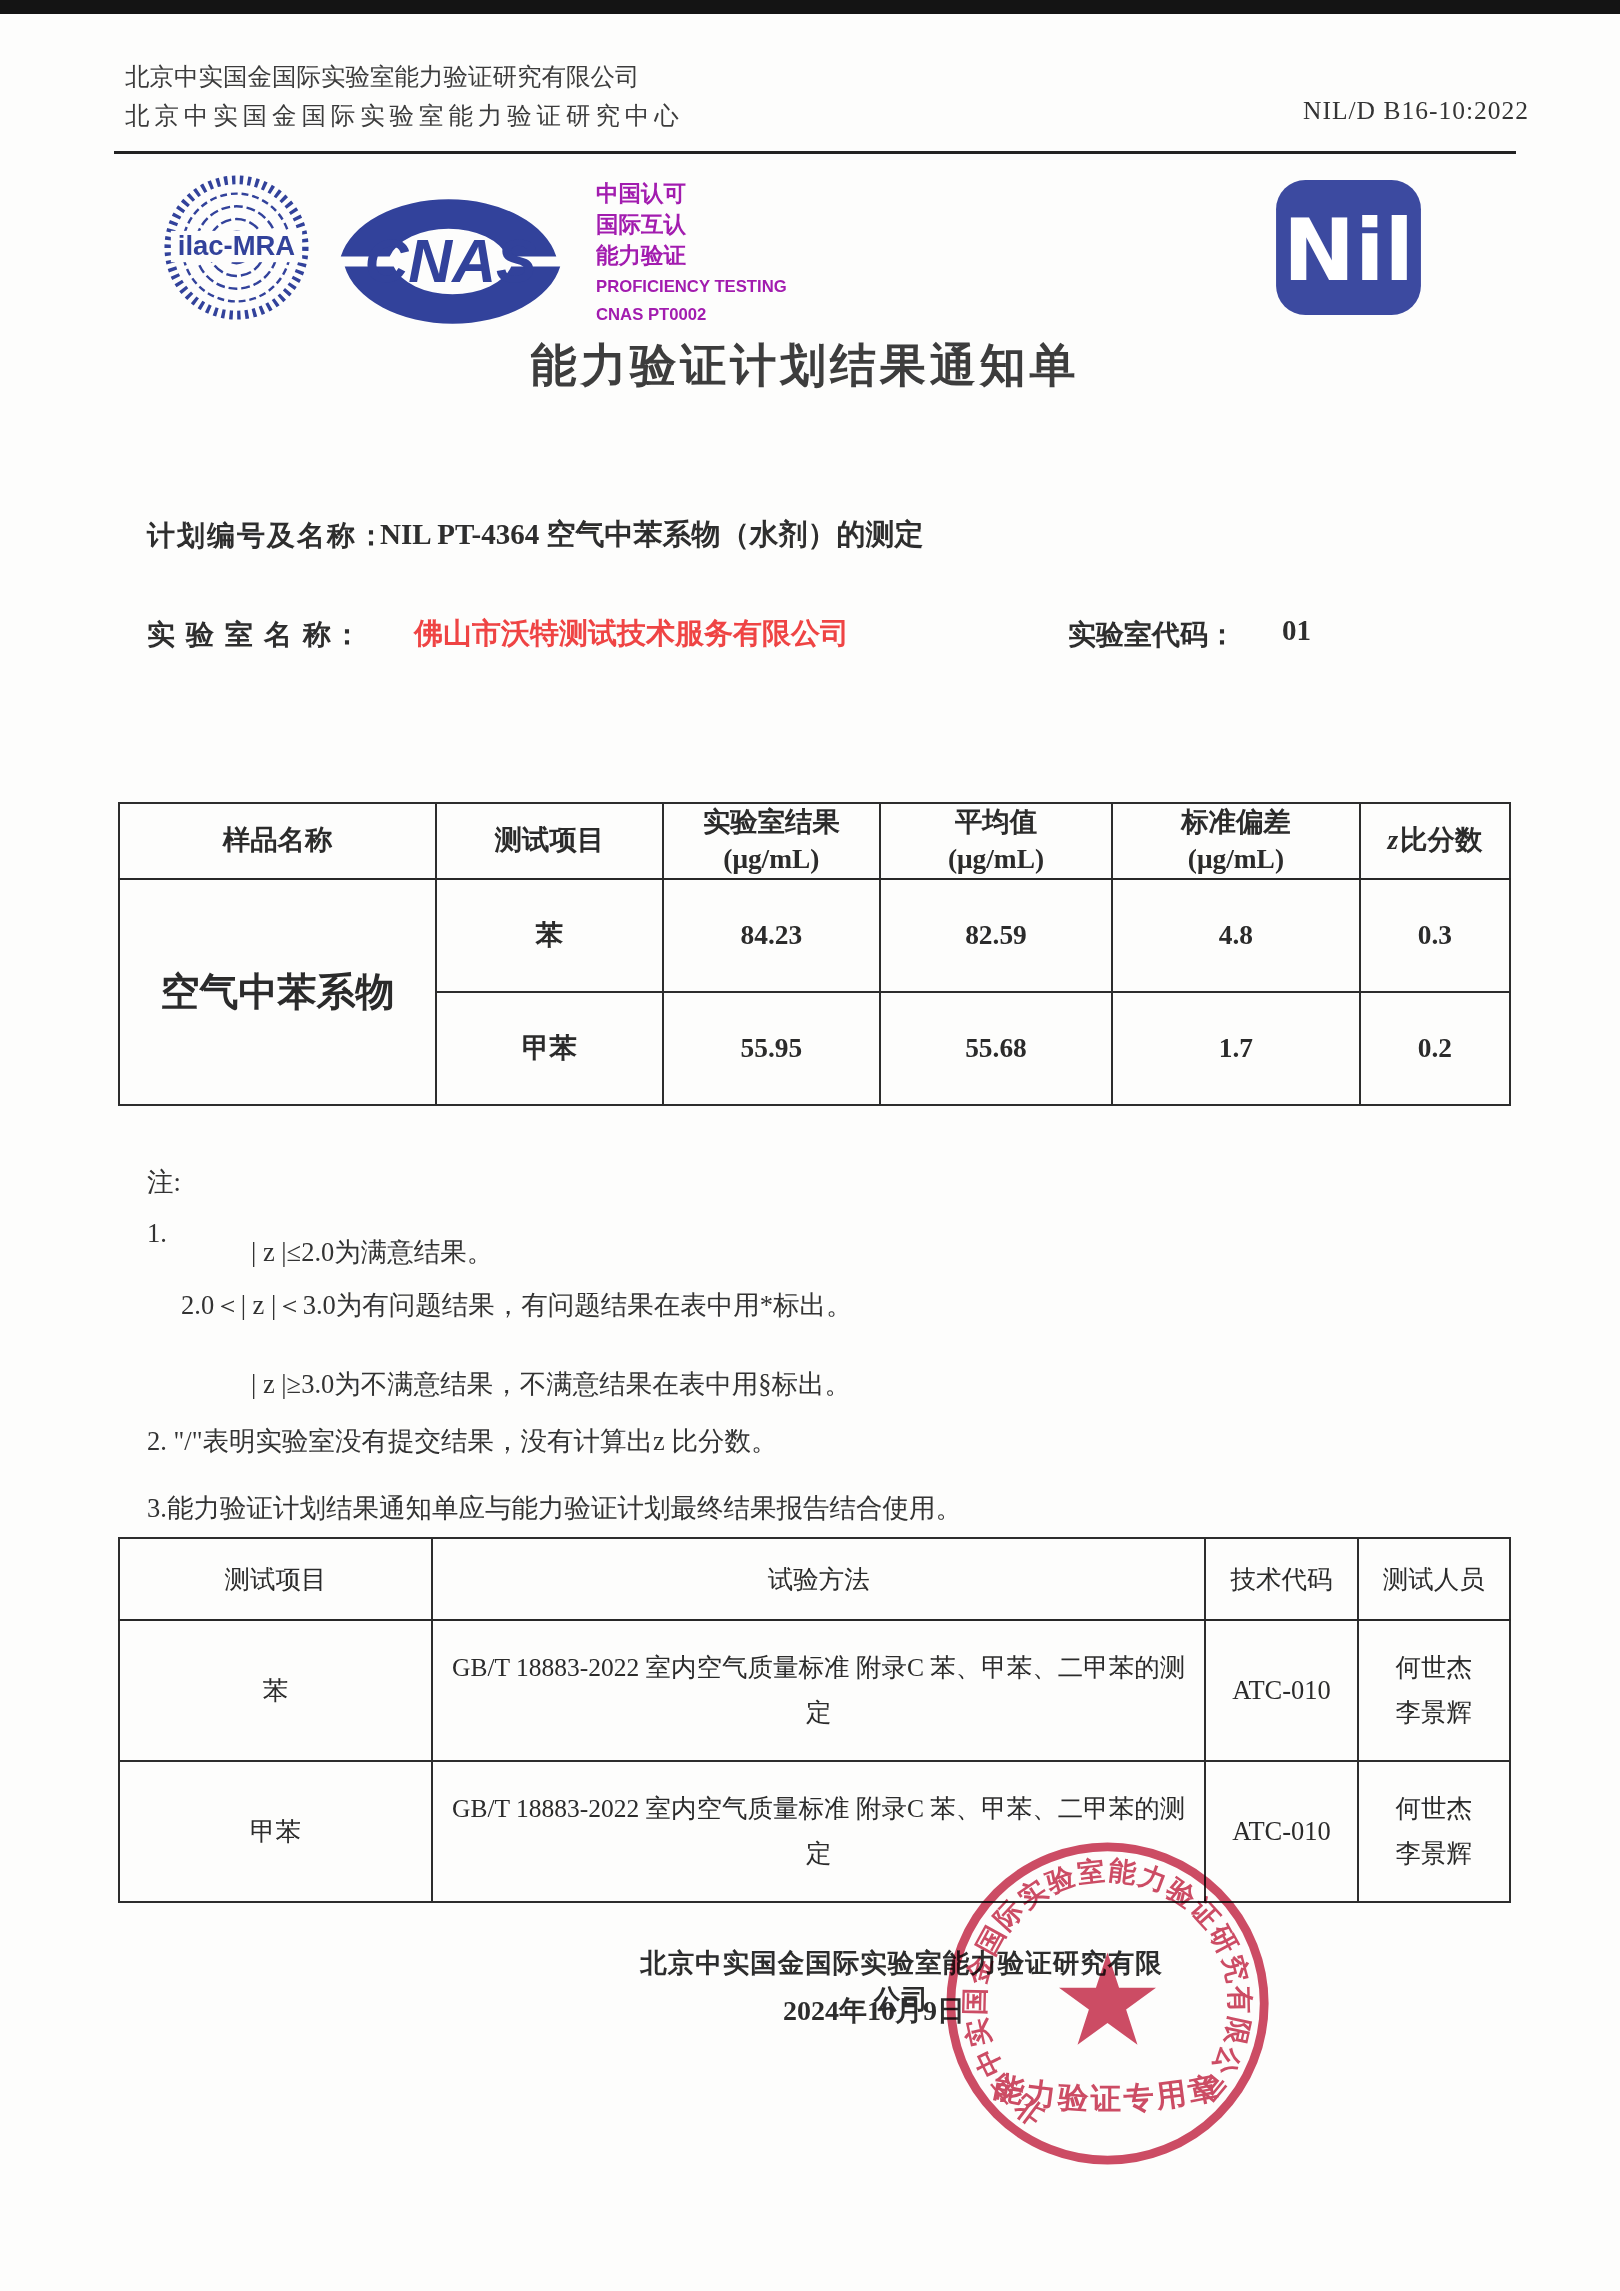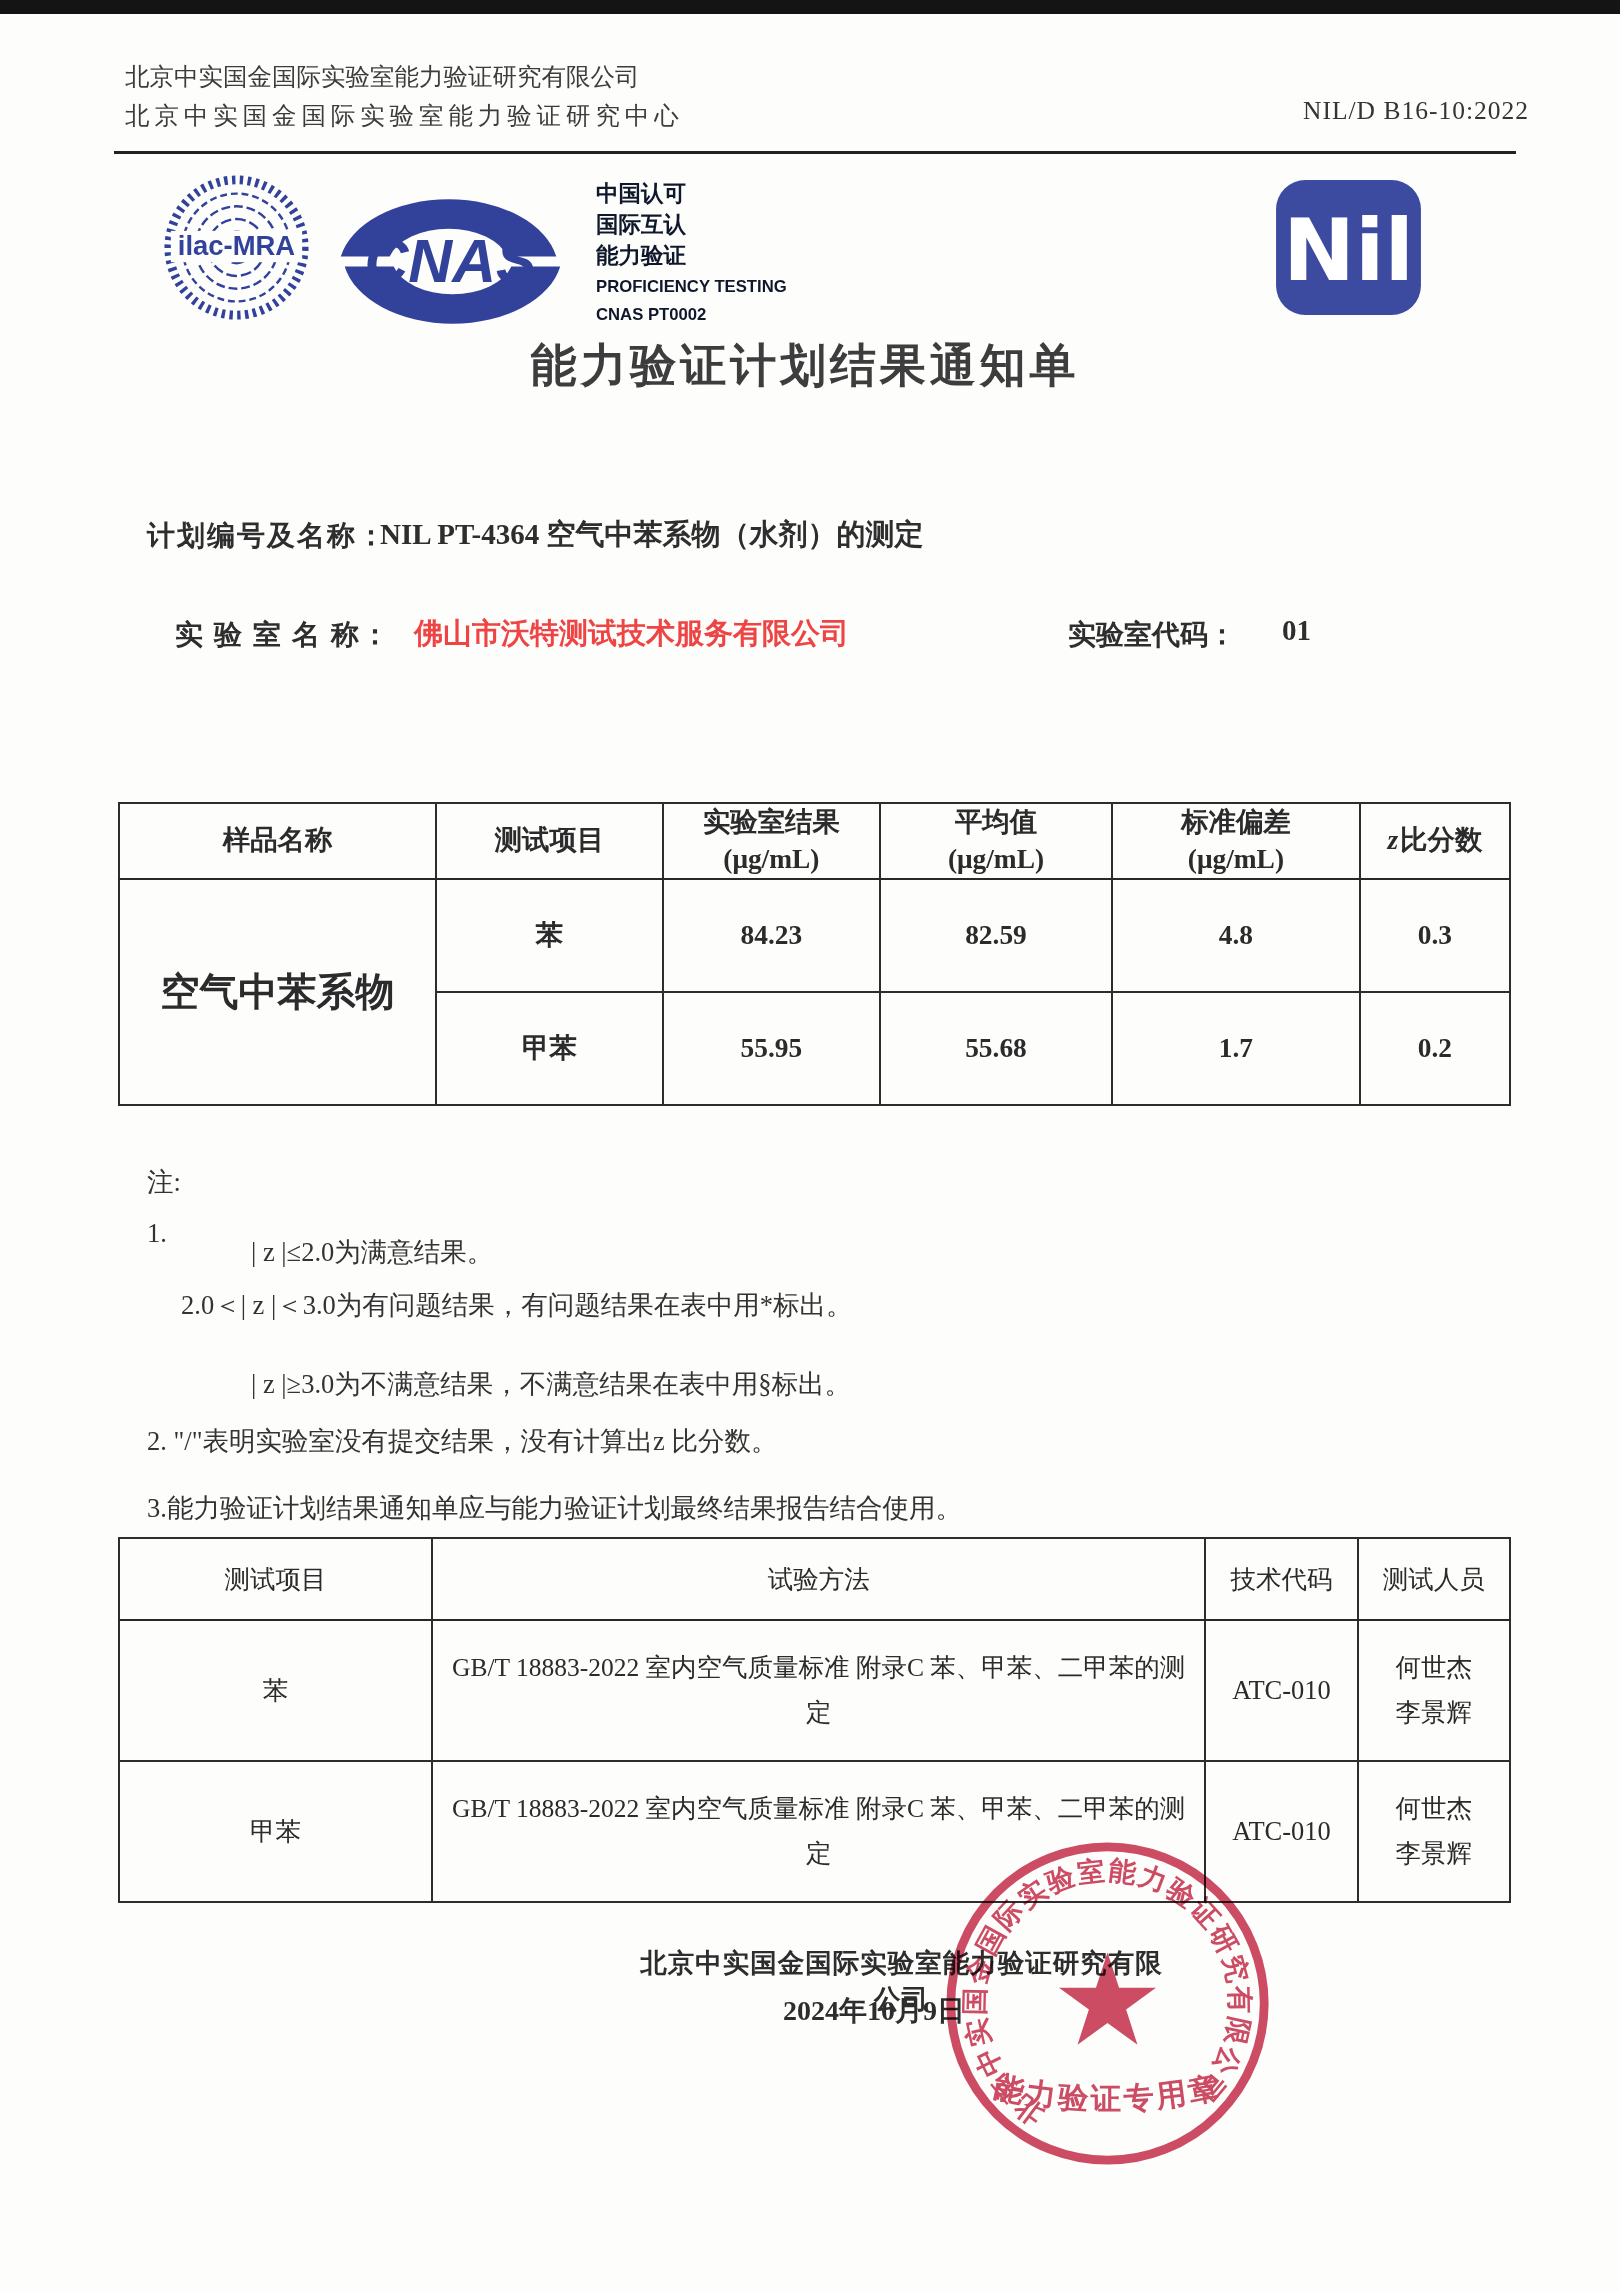"中国认可" .accred { color: #0f172a -> #a21caf }
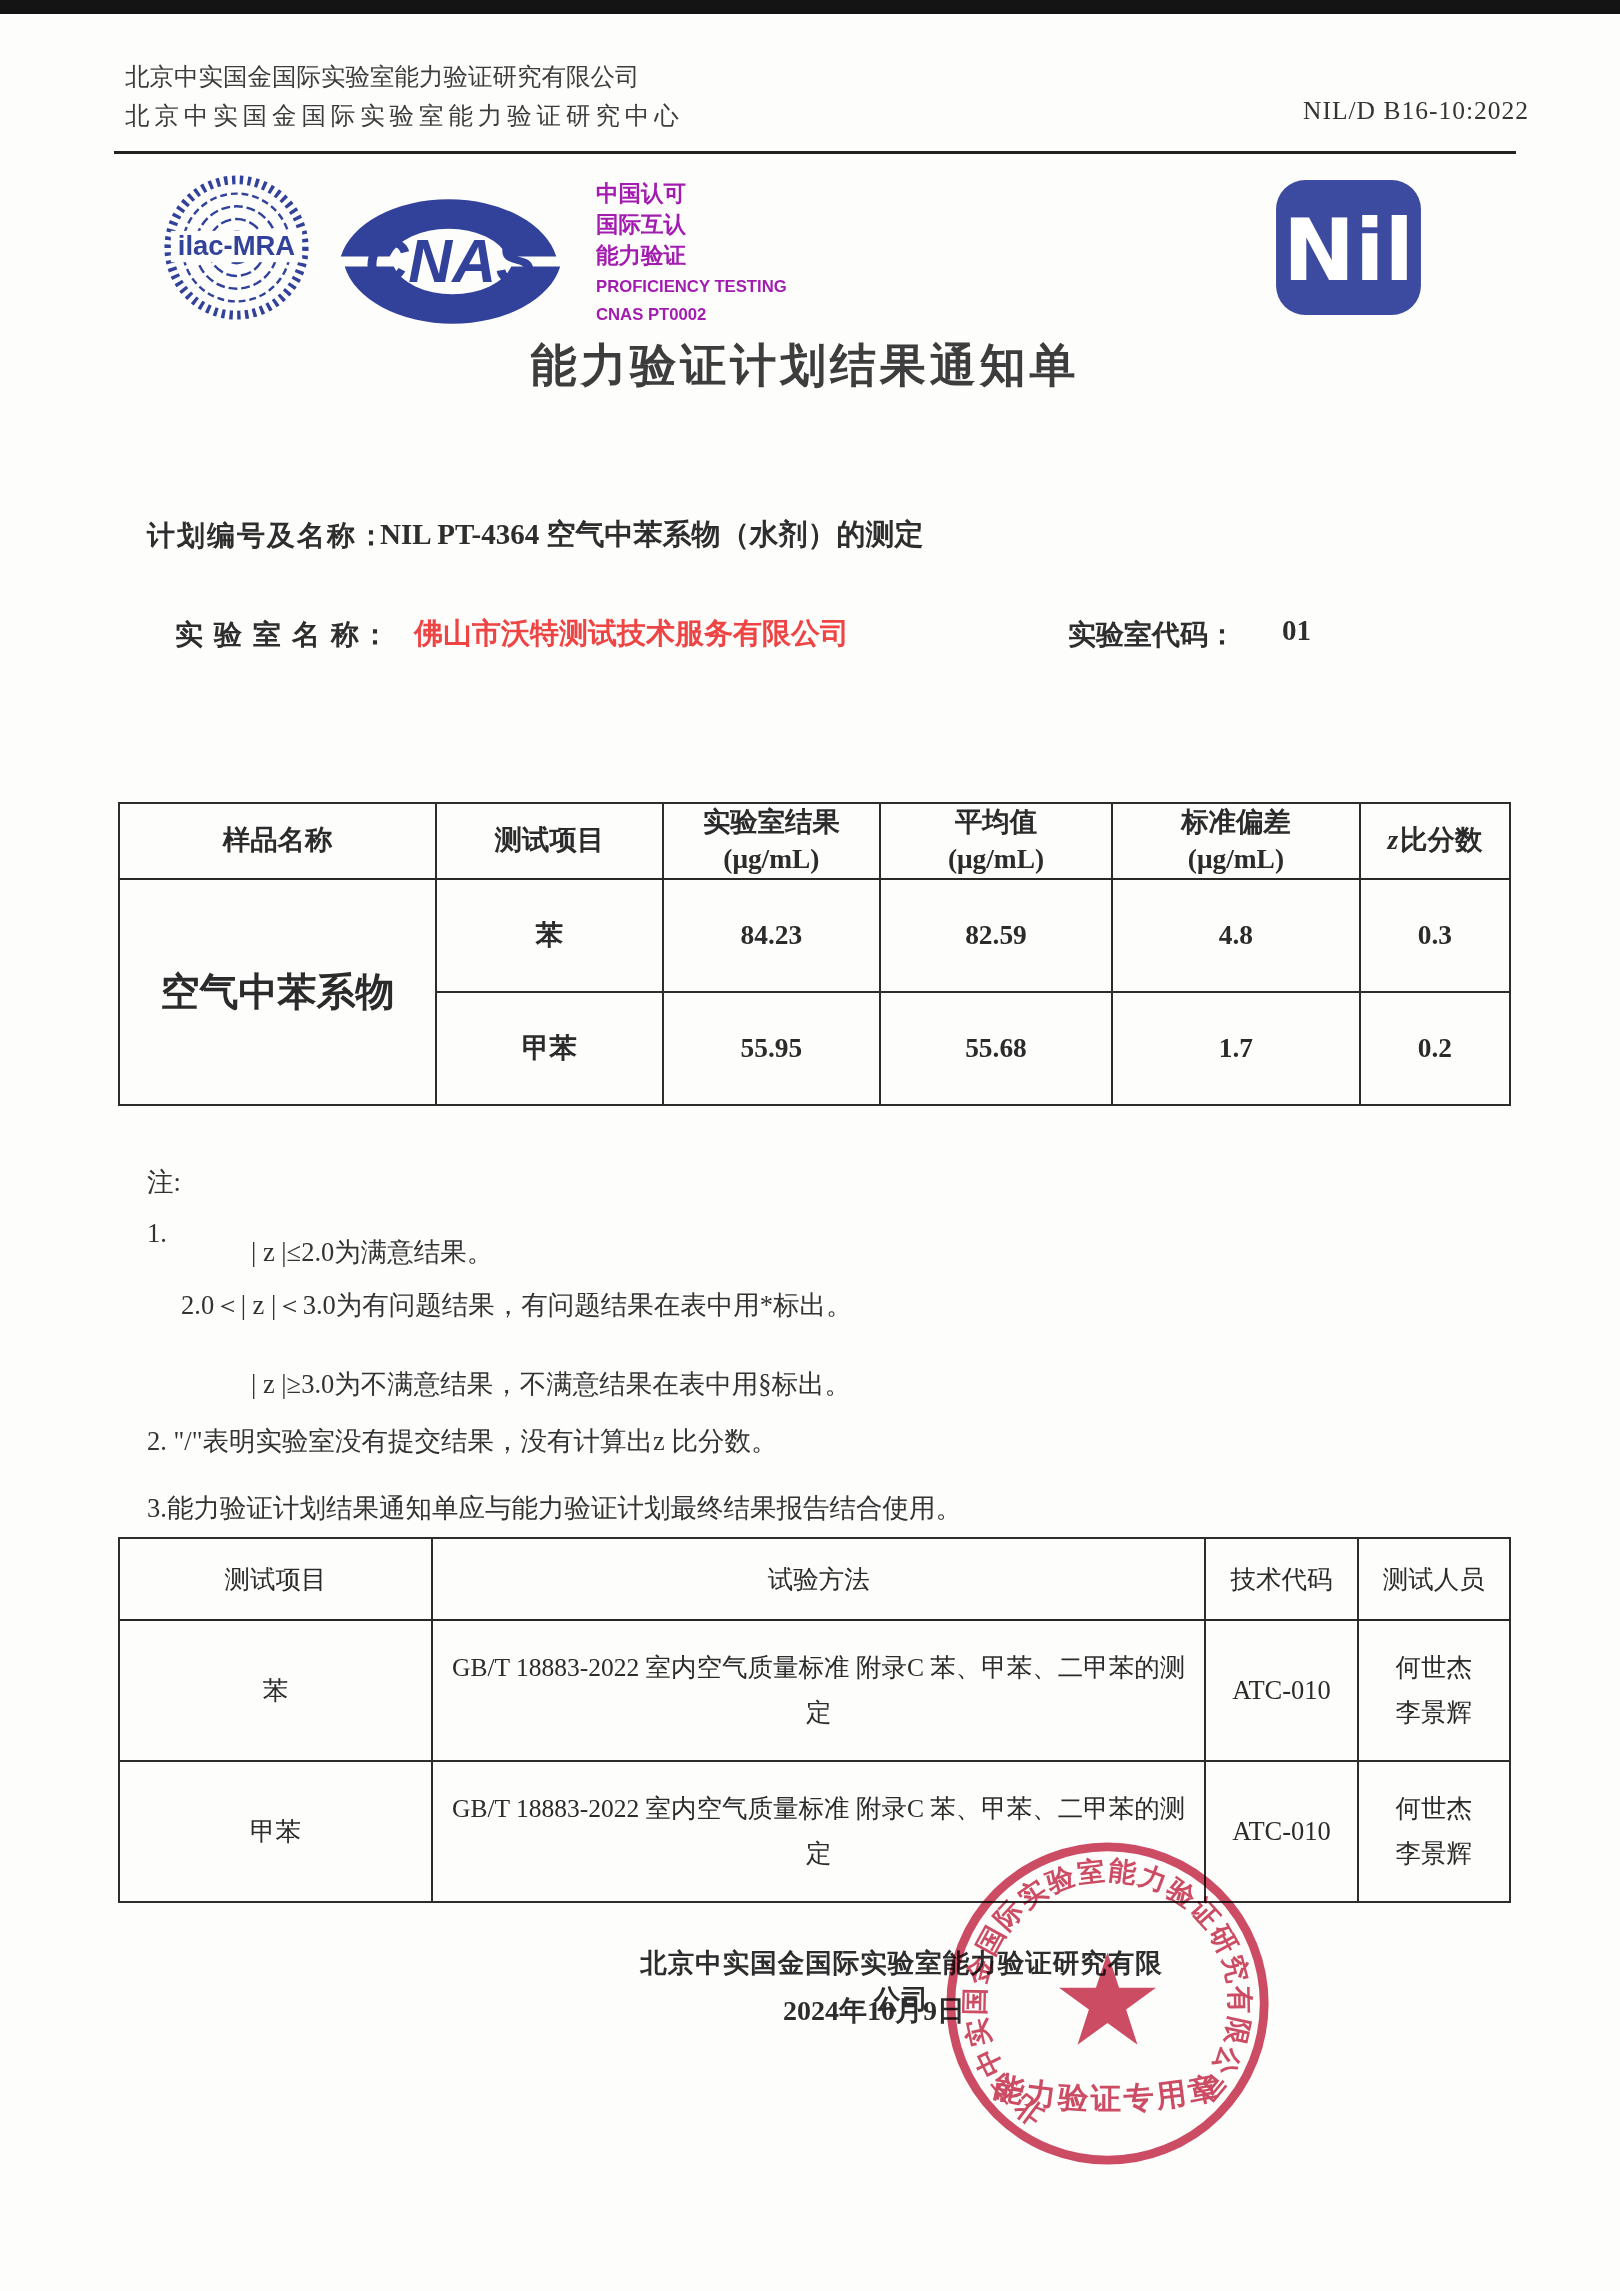"实 验 室 名 称：" .lab-label { margin-left: 28px -> none }
